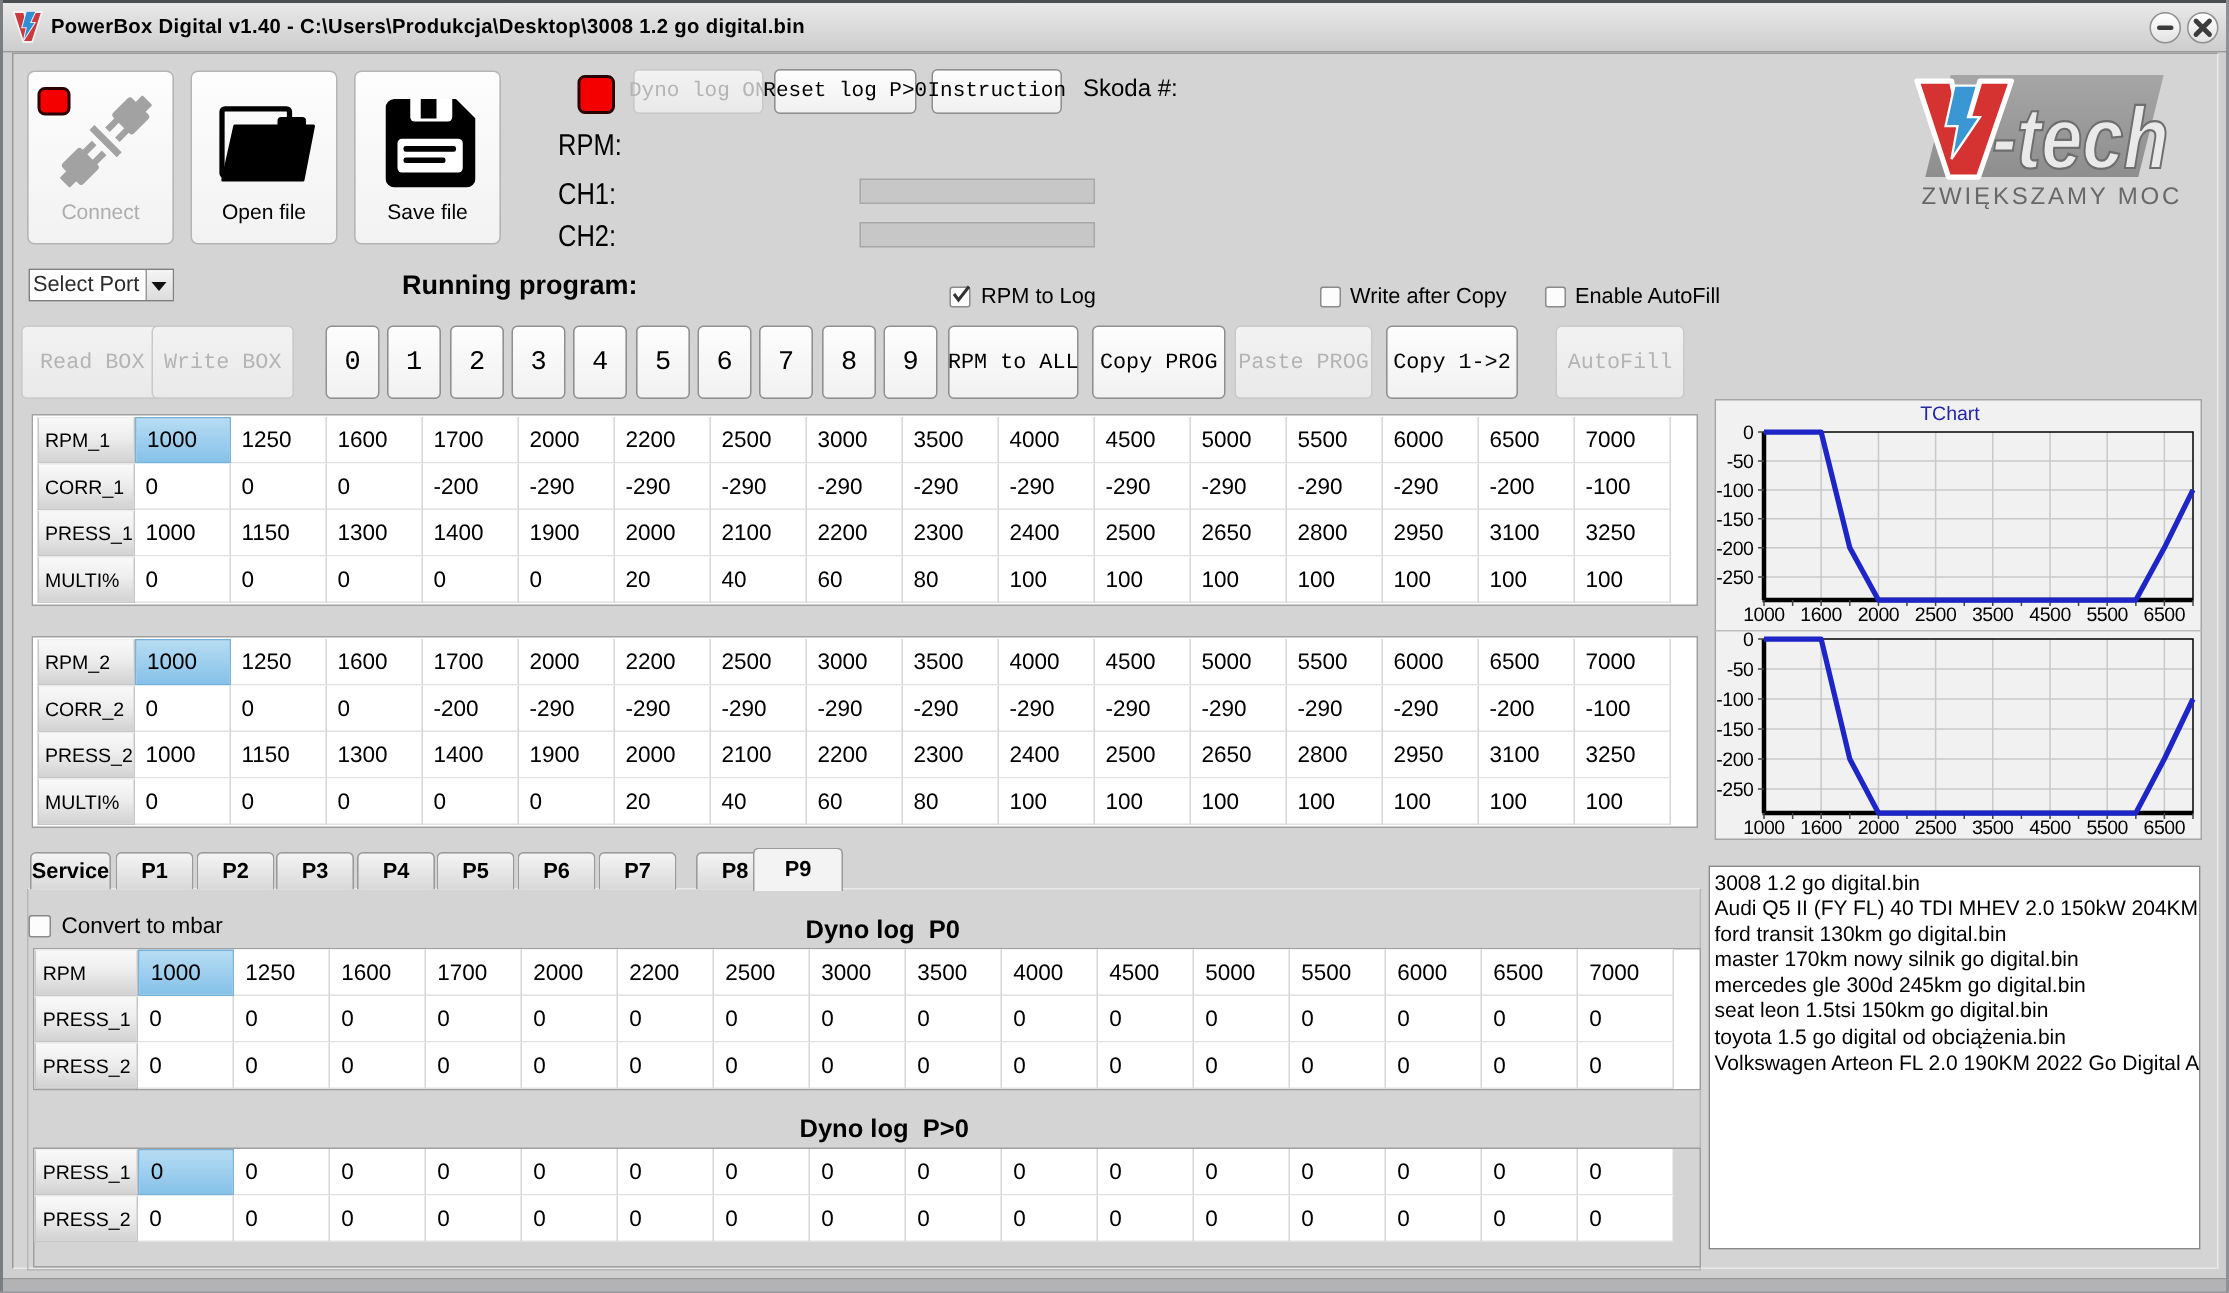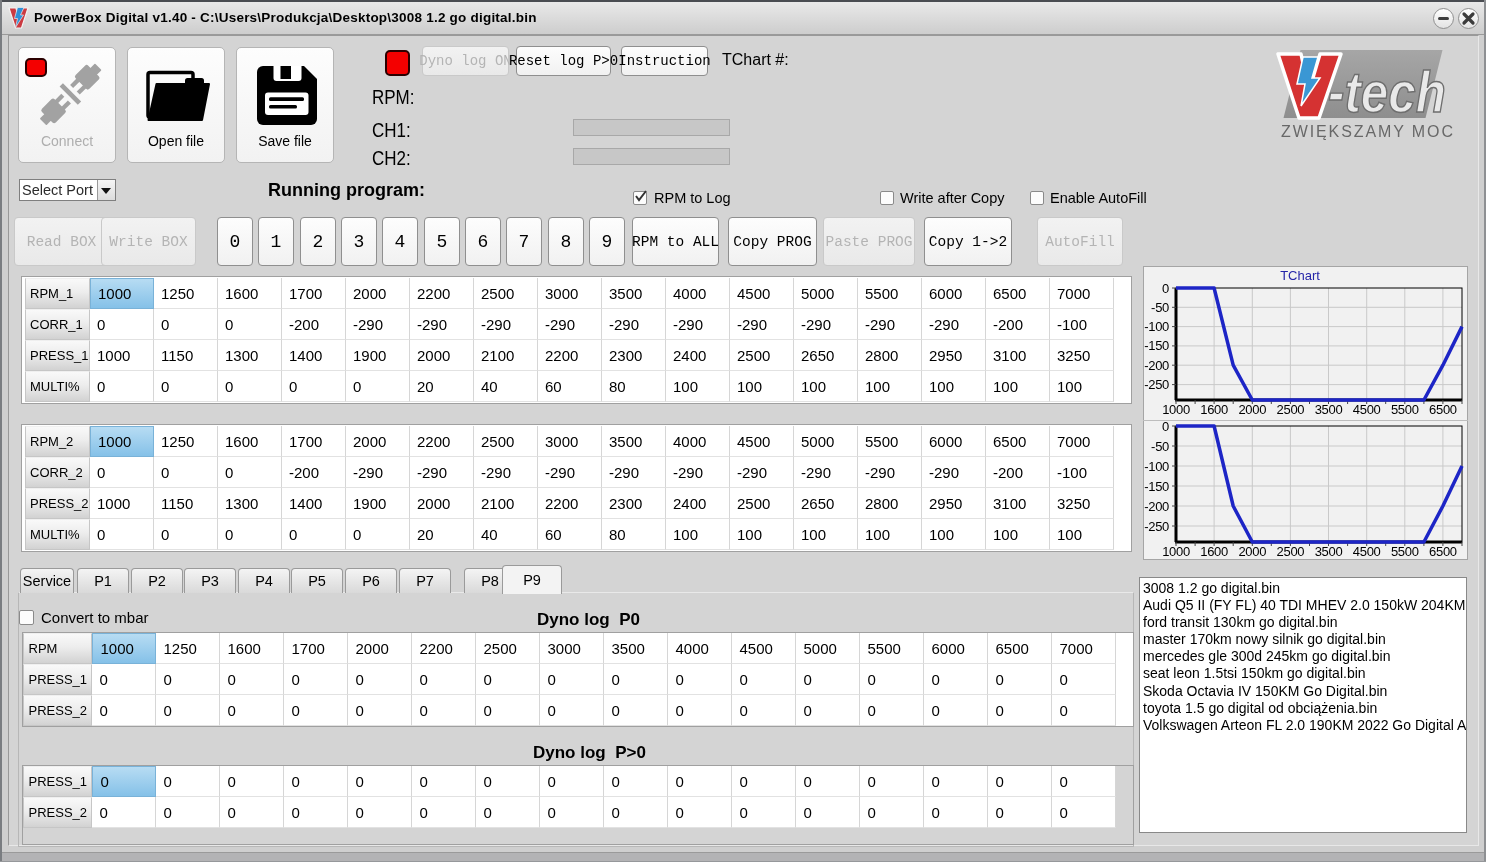"TChart #:" div.t { text: TChart -> Skoda }
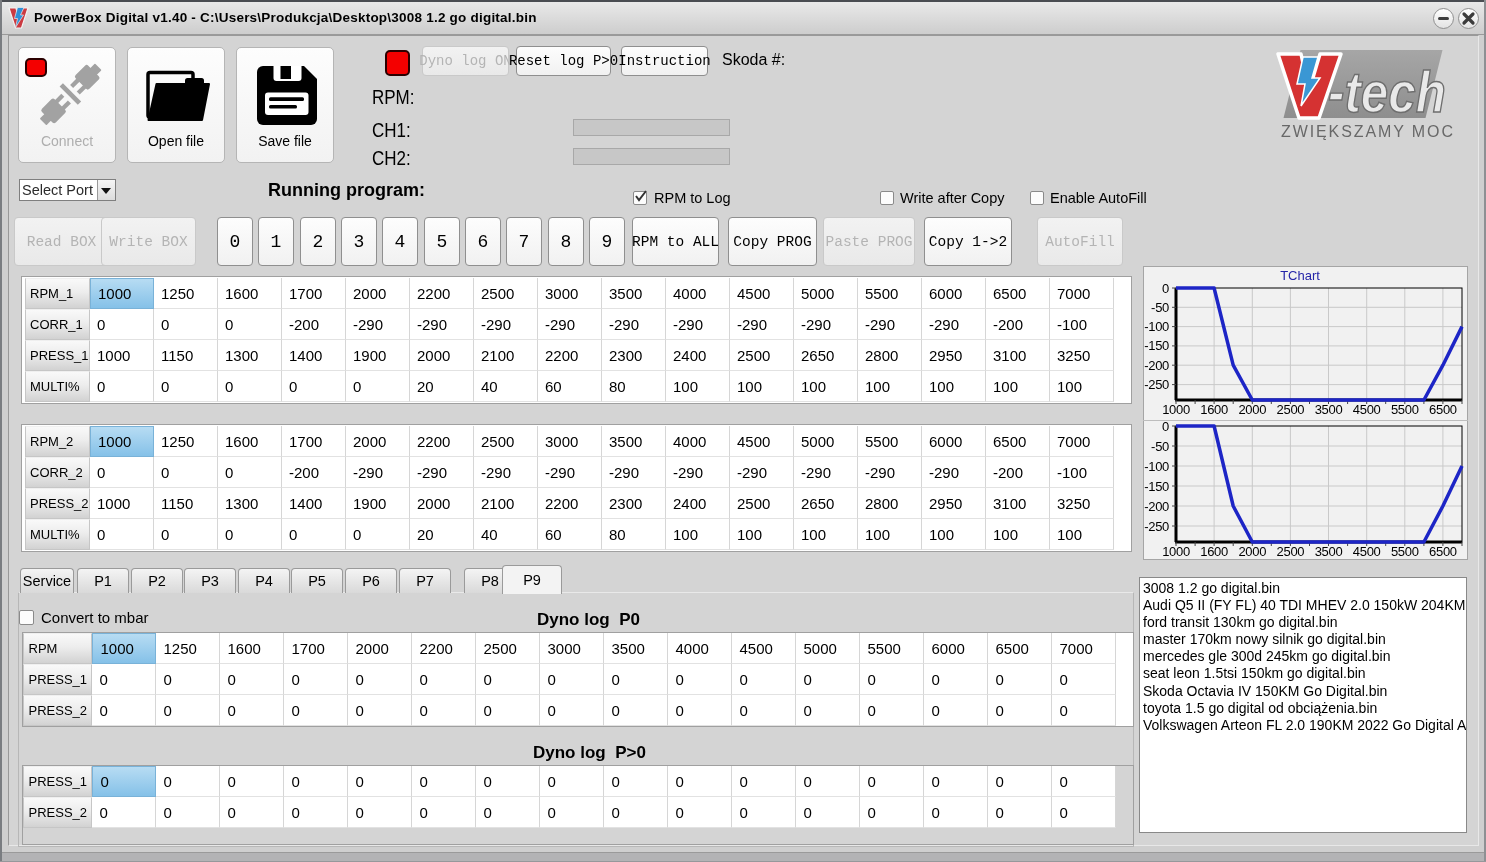"Service" .tab { font-weight: none -> bold }
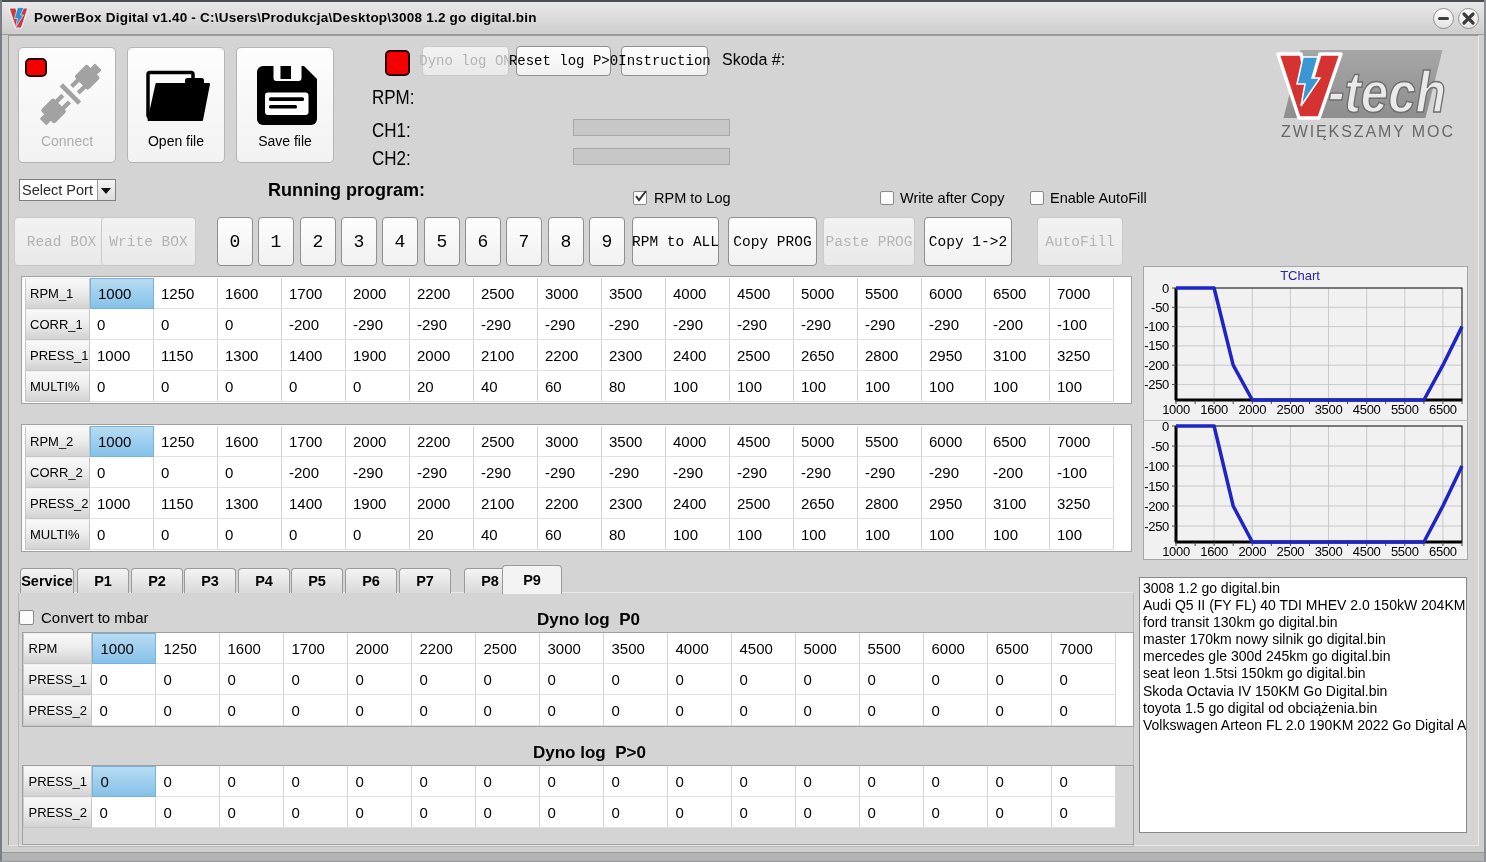"Skoda Octavia IV 150KM Go" div { html: <div>Skoda Octavia IV 150KM Go Digital.bin</div> -> none }
